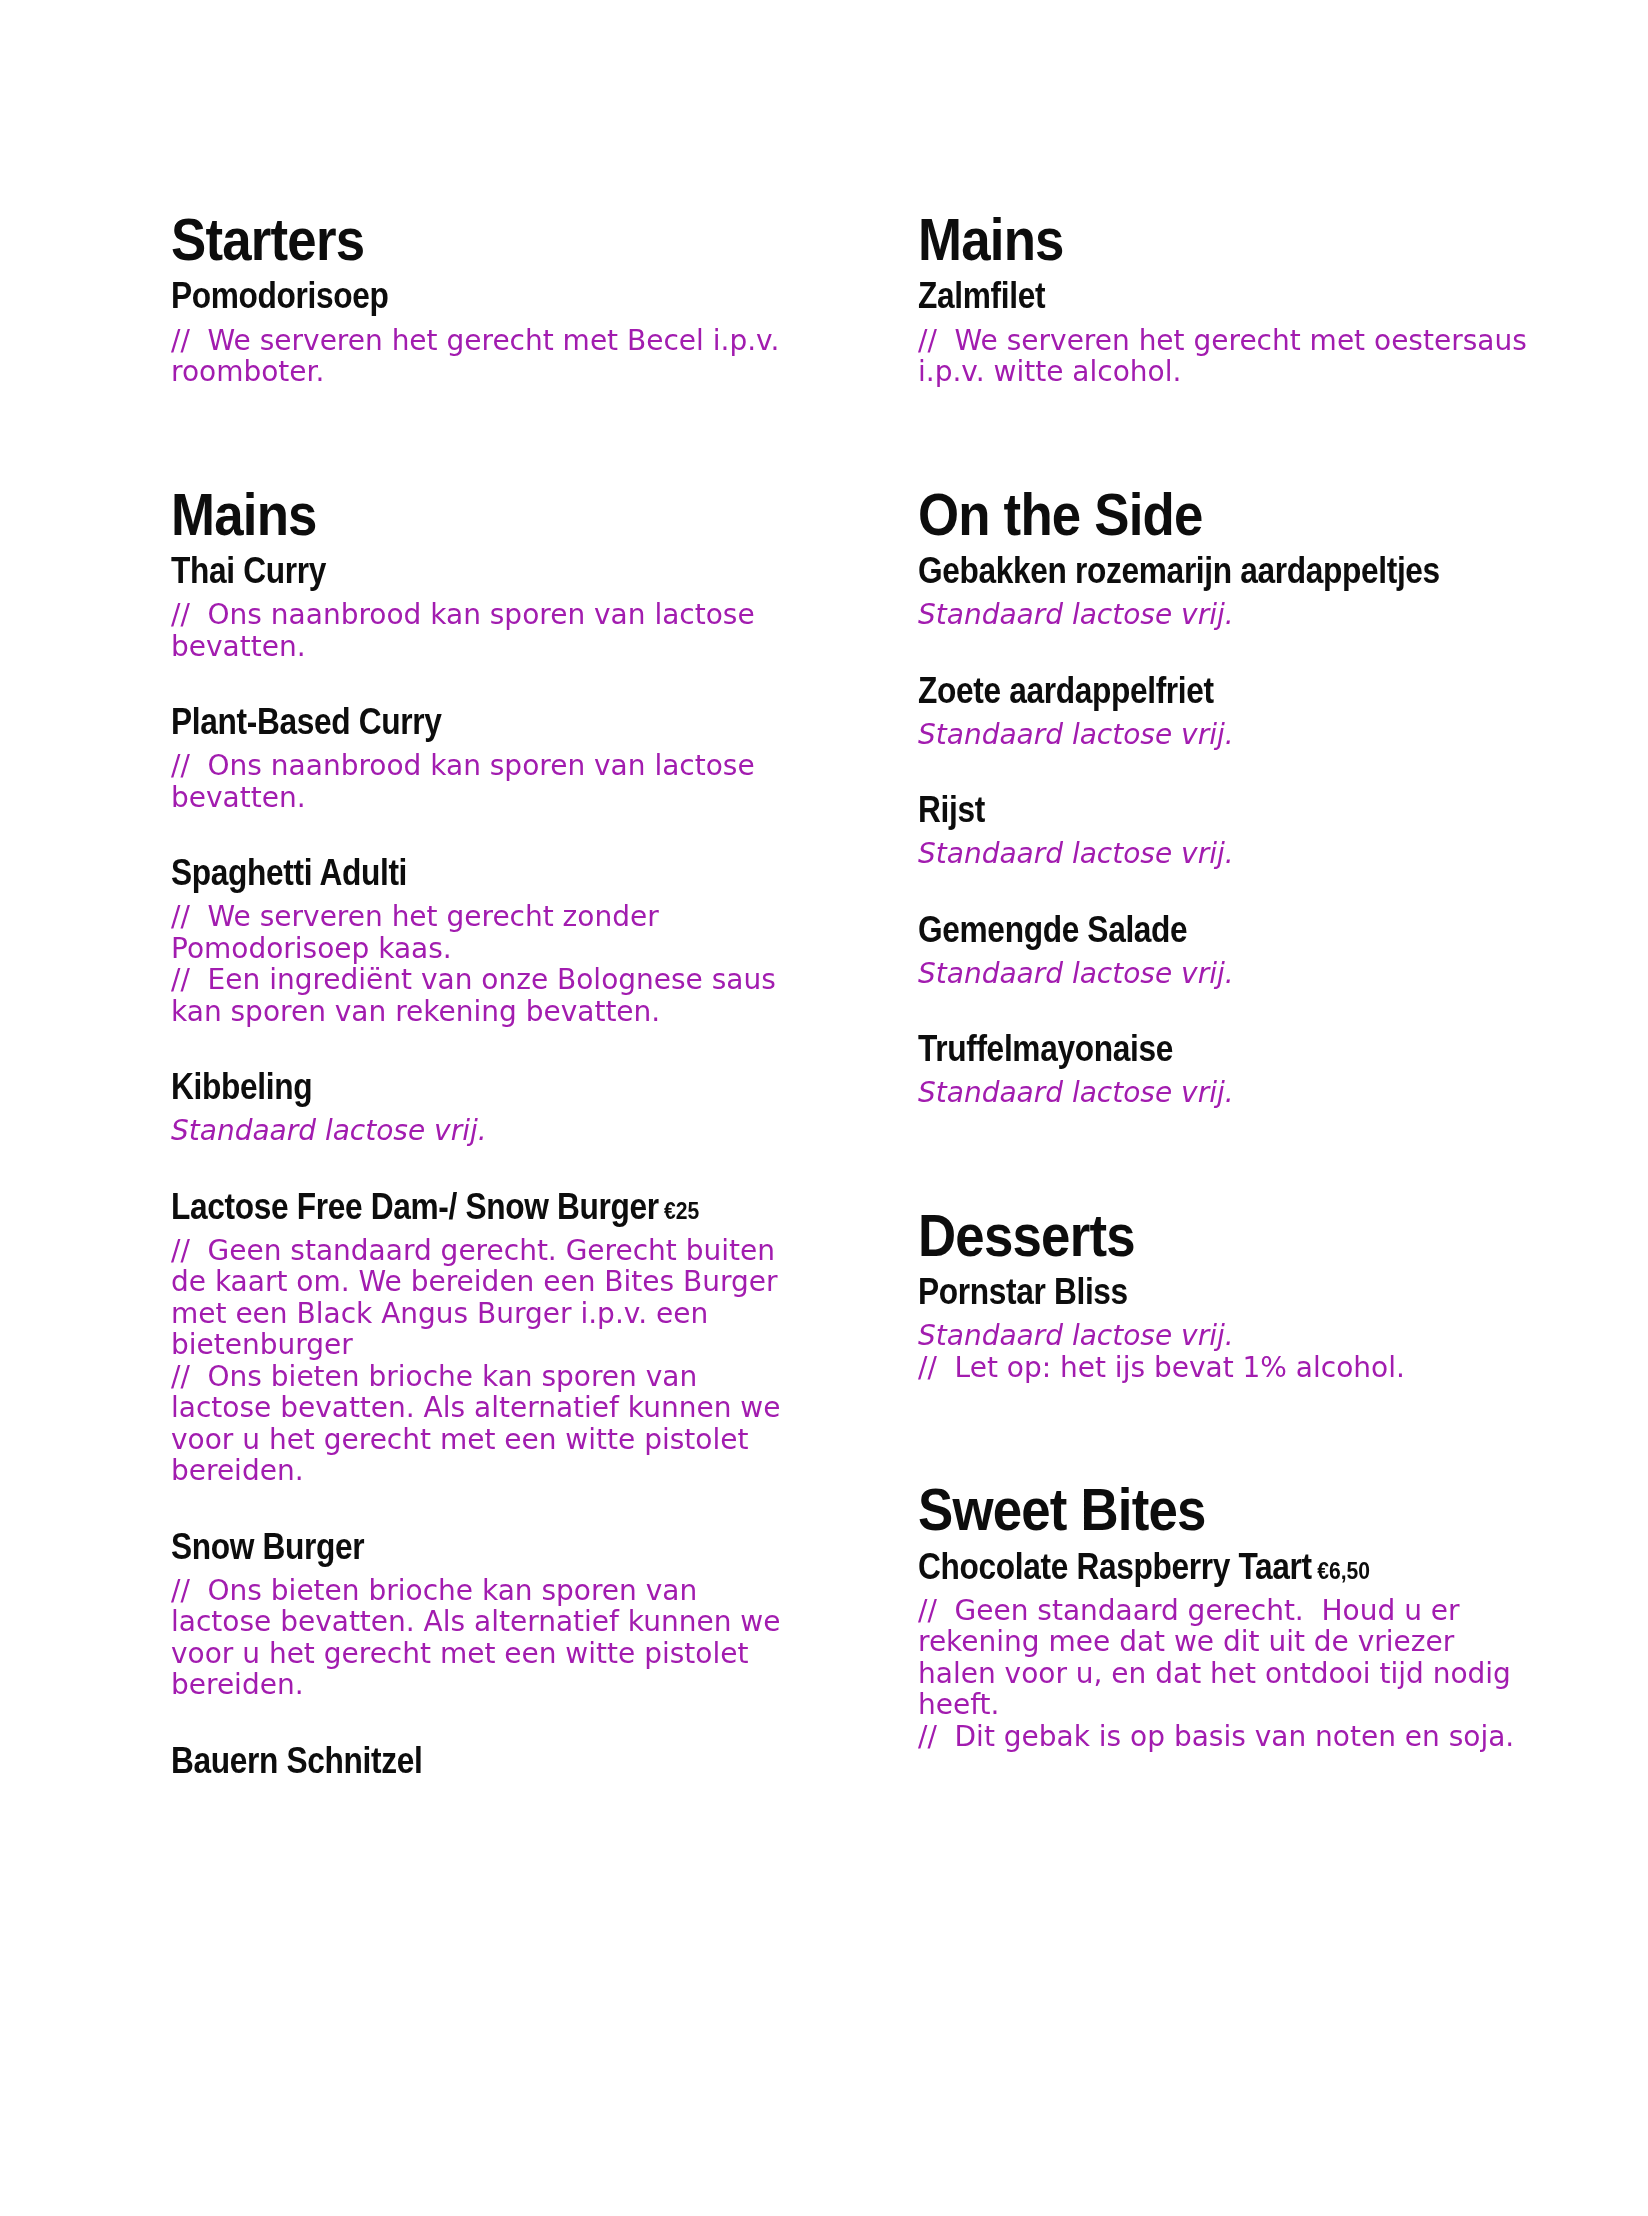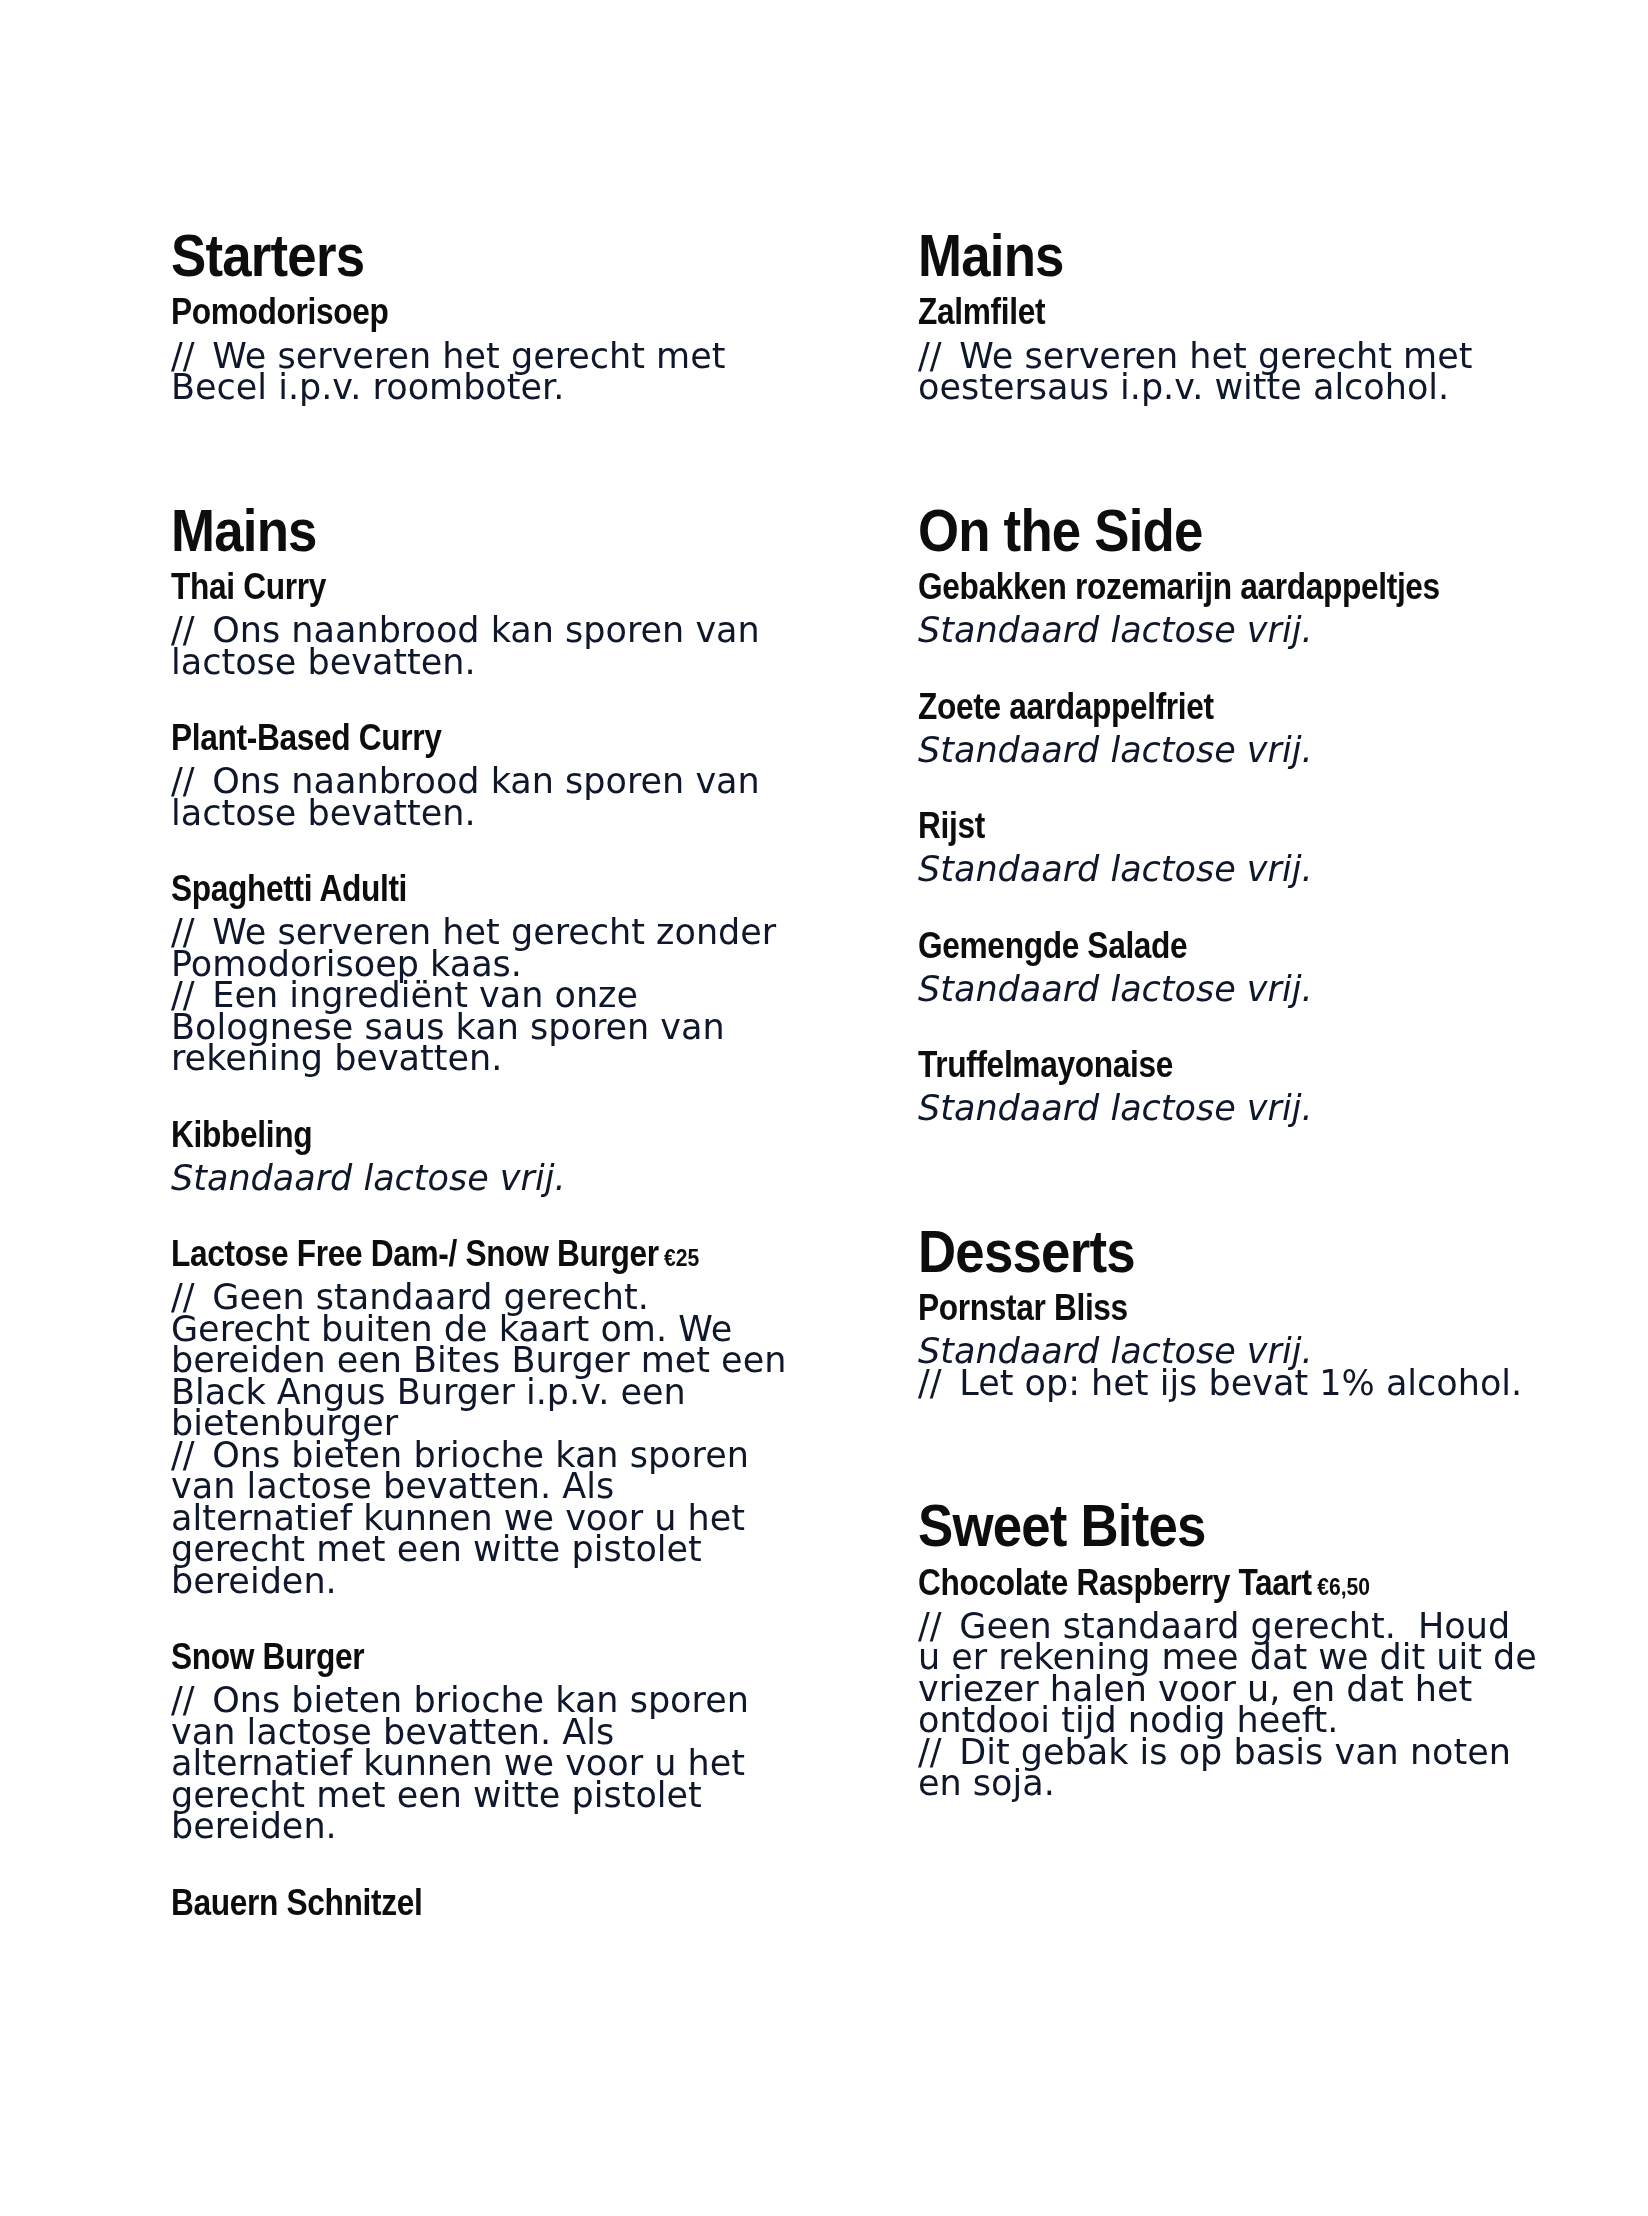"Starters" .menu-section:first-child { margin-top: 16px -> 0 }
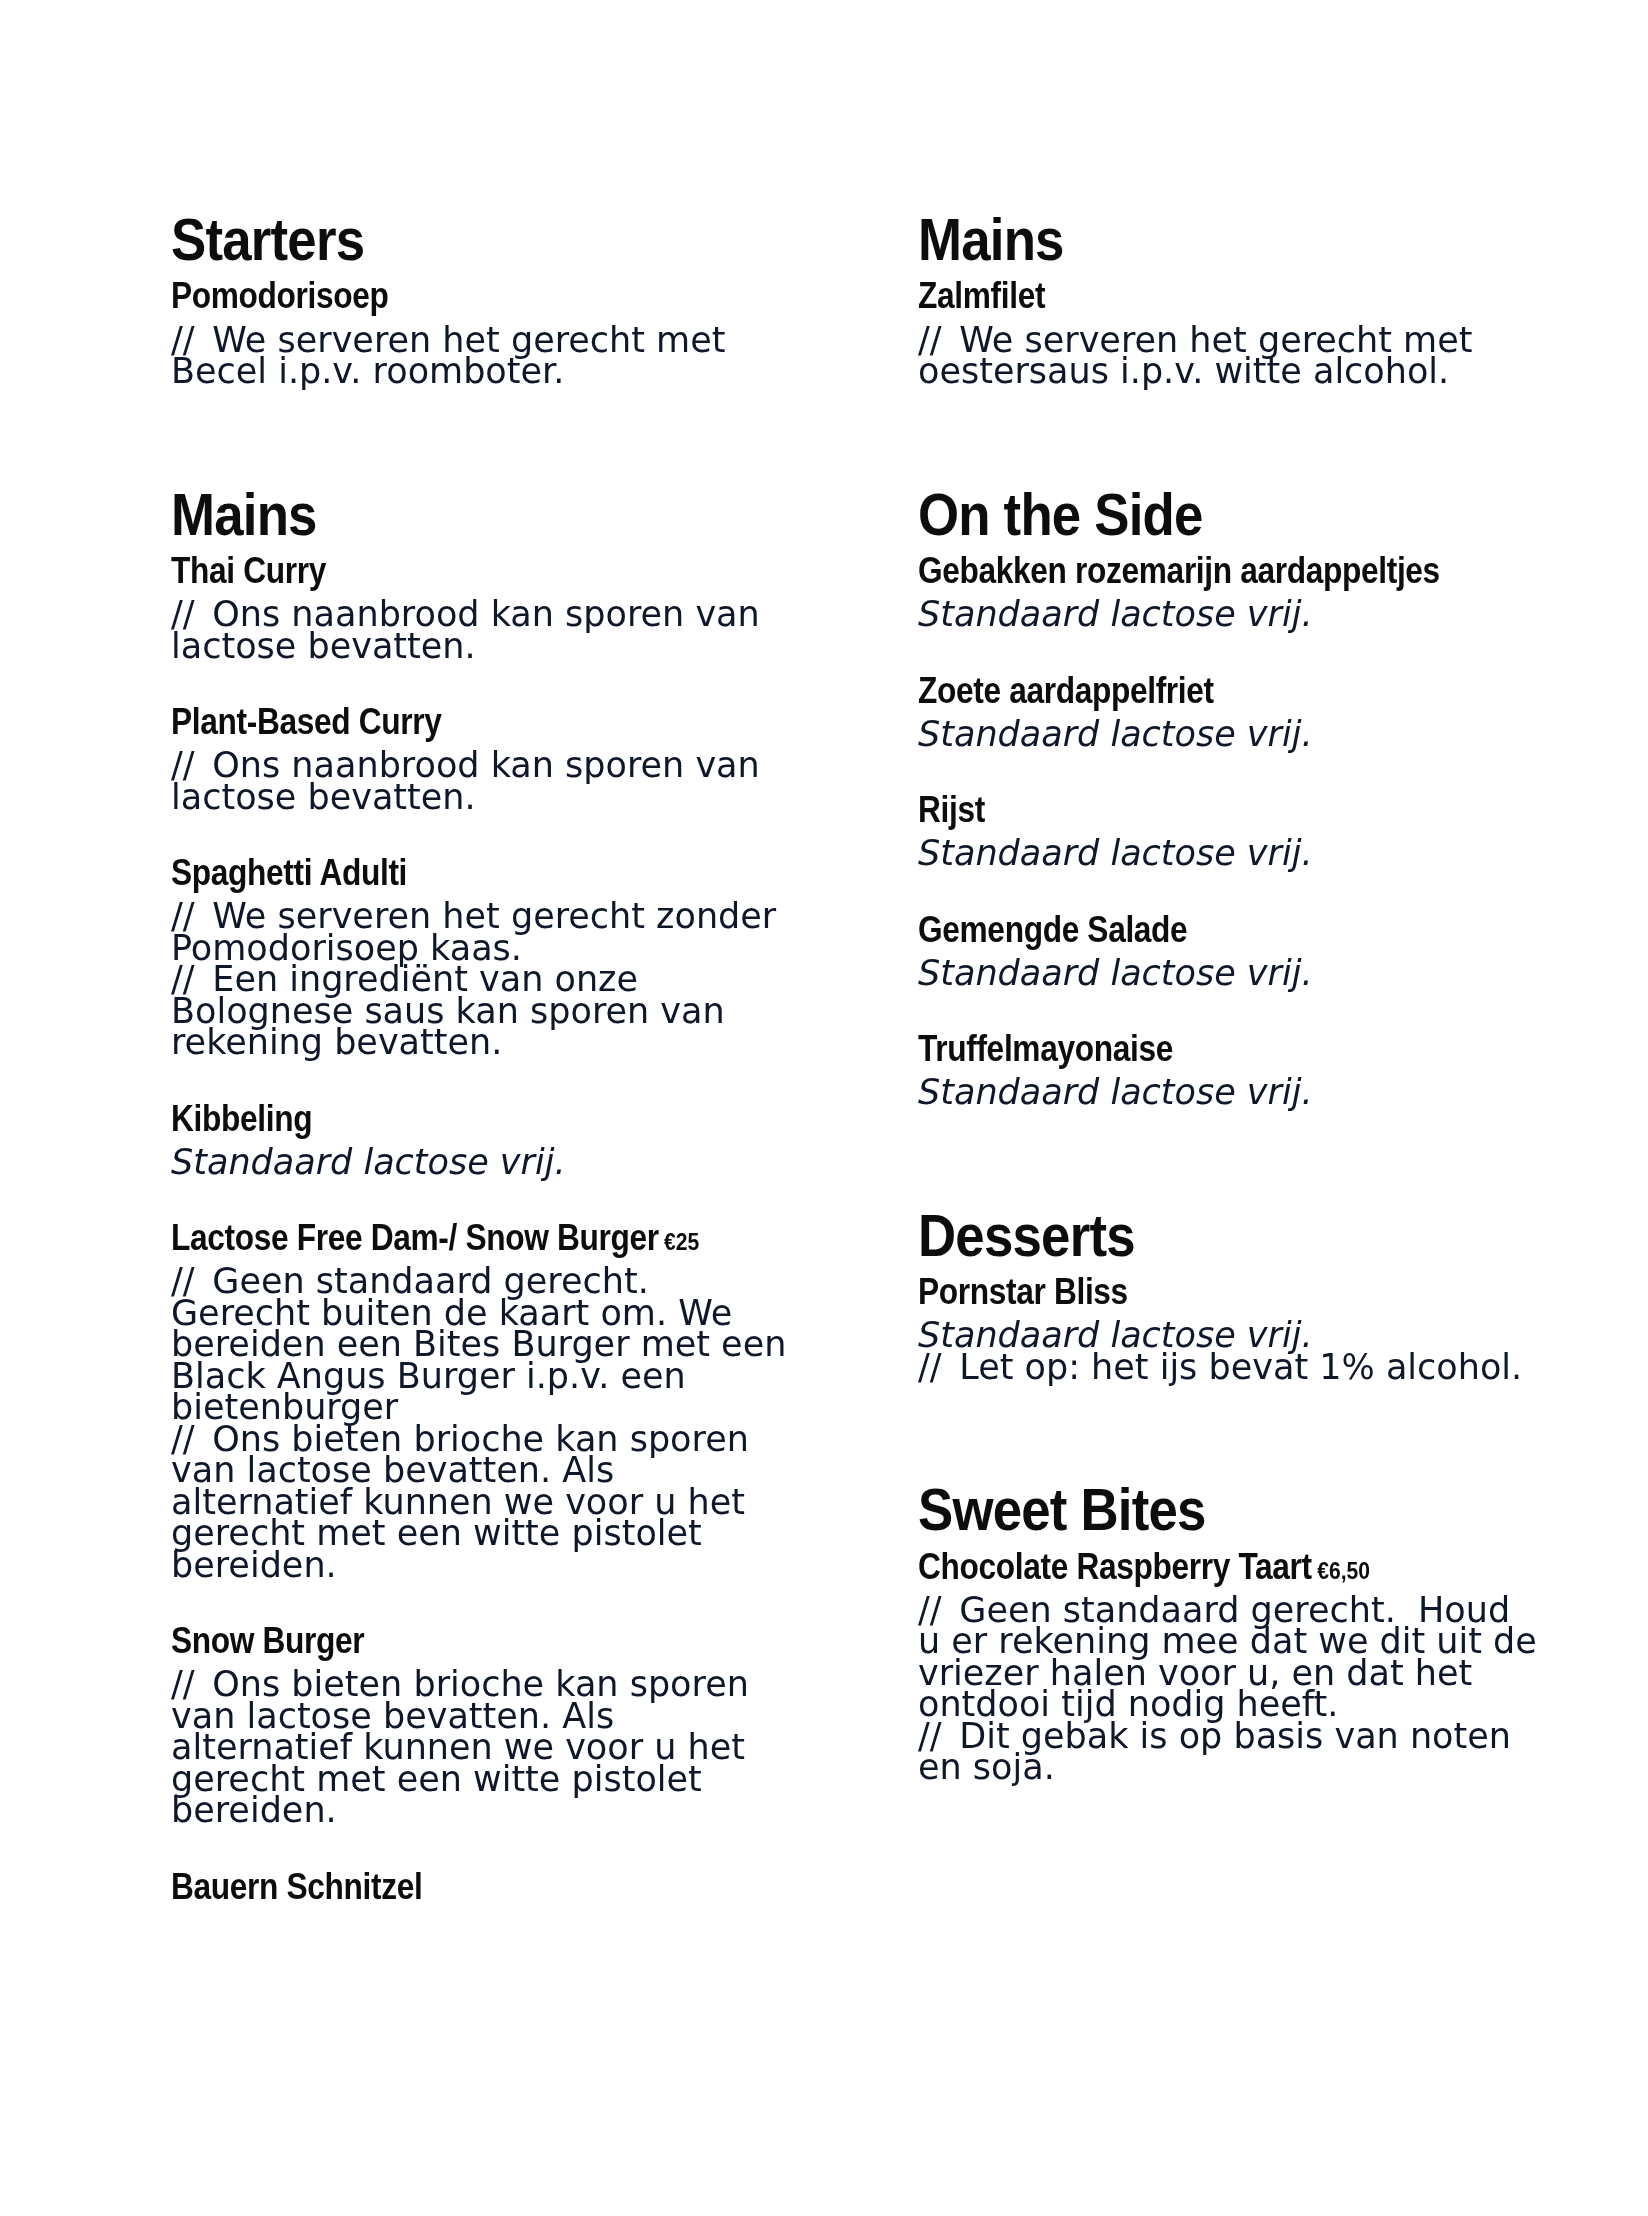"// We serveren het gerecht" .note { color: #0f172a -> #a21caf; font-size: 35px -> 28px }
